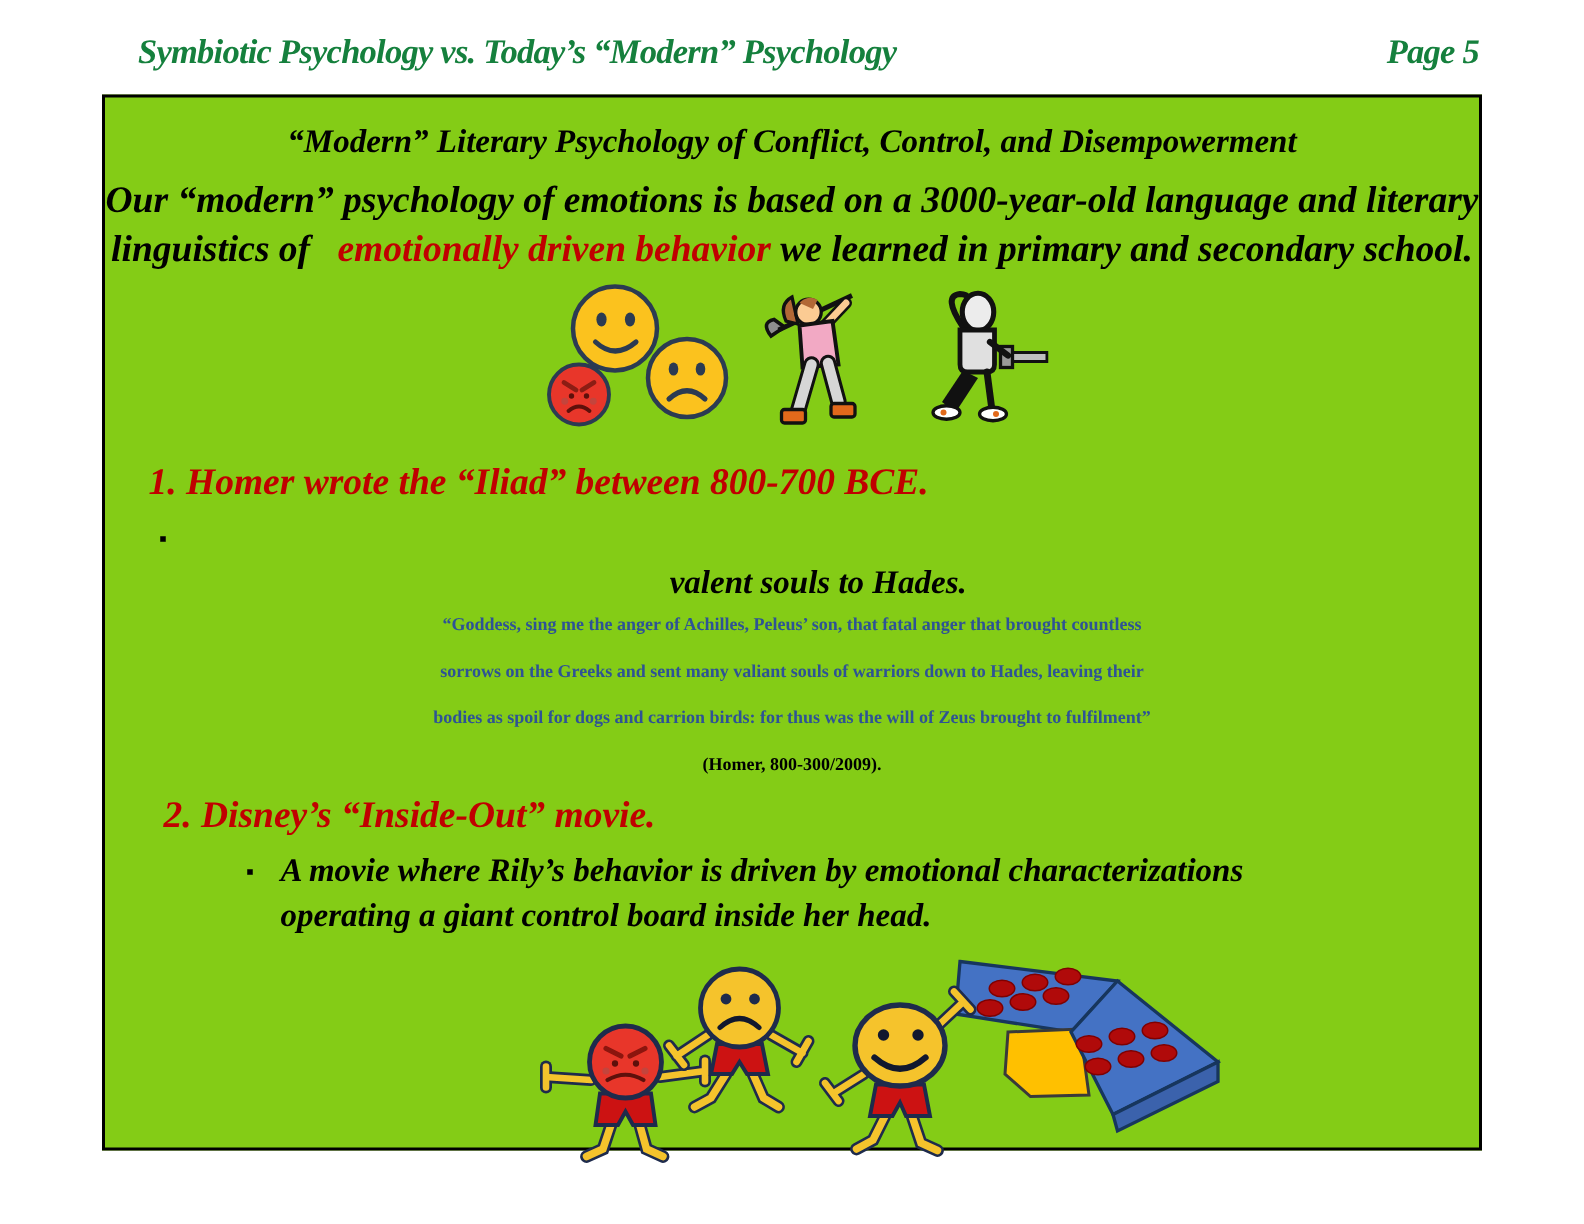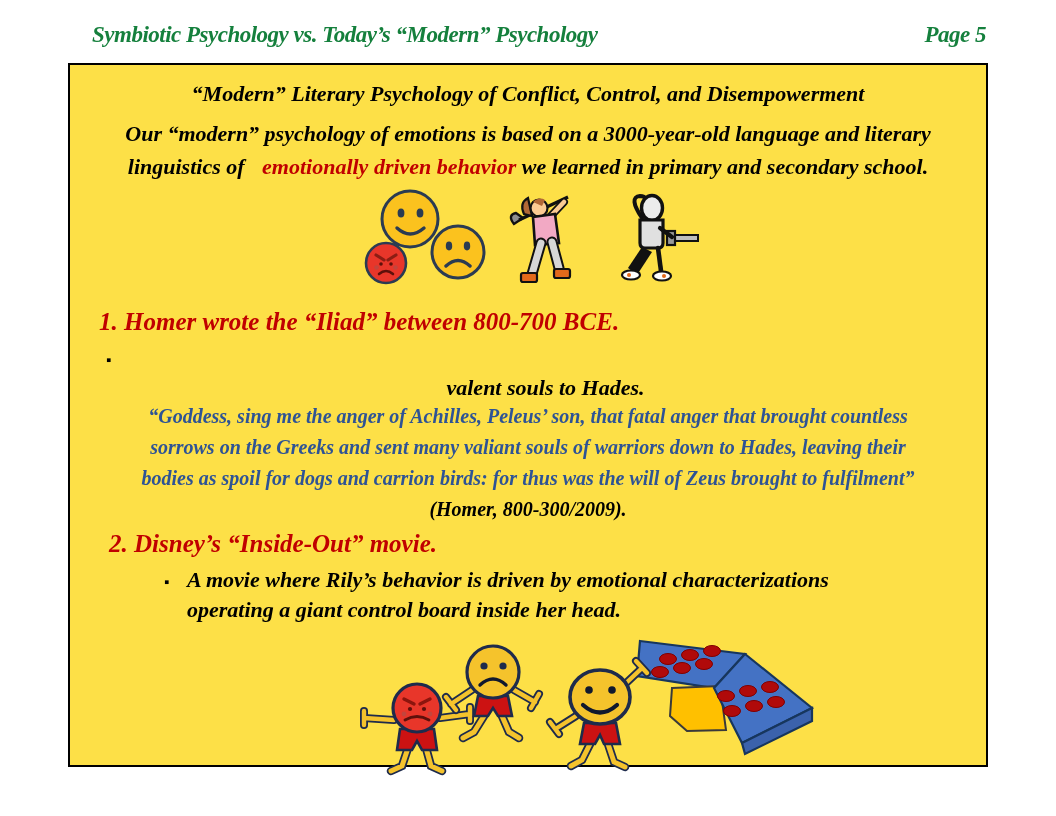"“Modern” Literary Psychology of" .main-box { background: #fde047 -> #84cc16 }
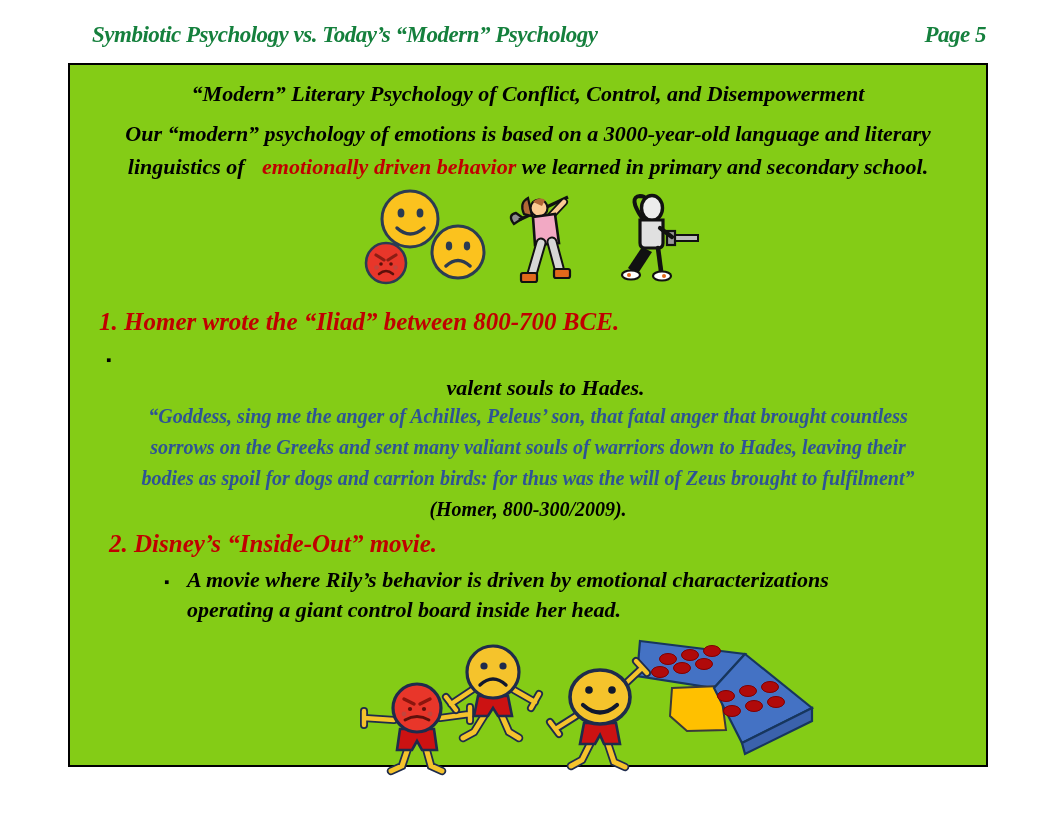"Our “modern” psychology of emotions" .intro { font-size: 22px -> 25px }
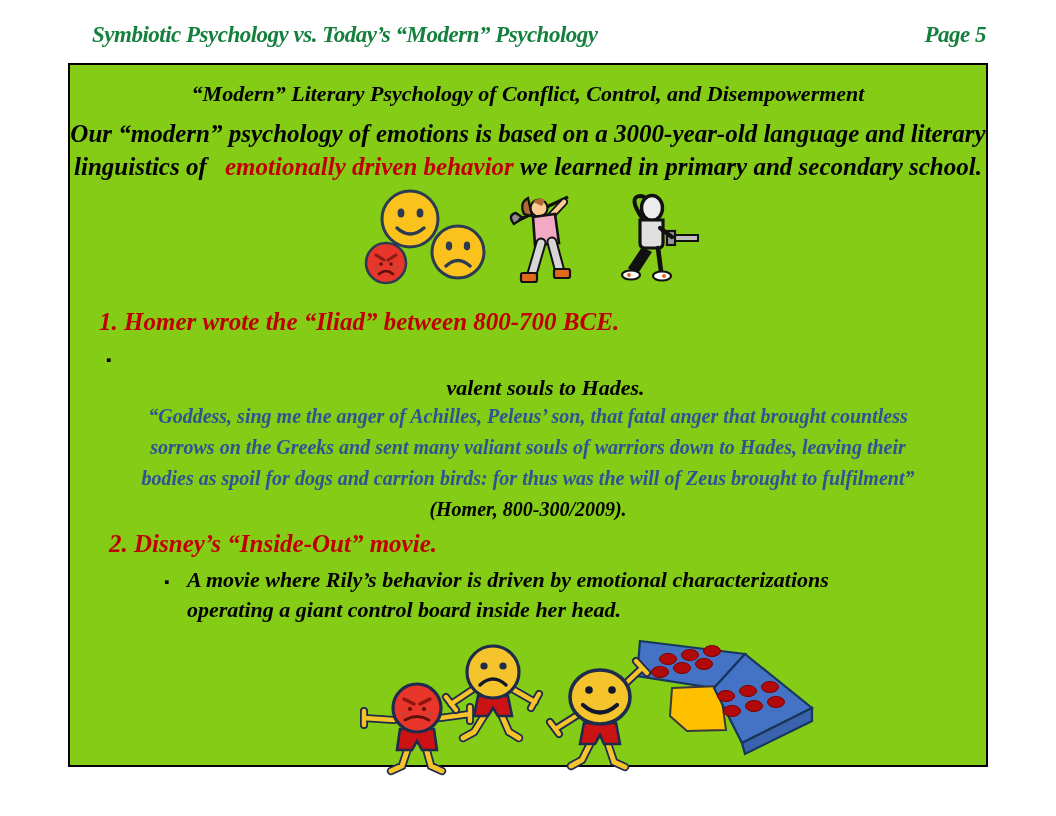"“Goddess, sing me the anger" .quote { font-size: 20px -> 12px; font-style: italic -> none }
